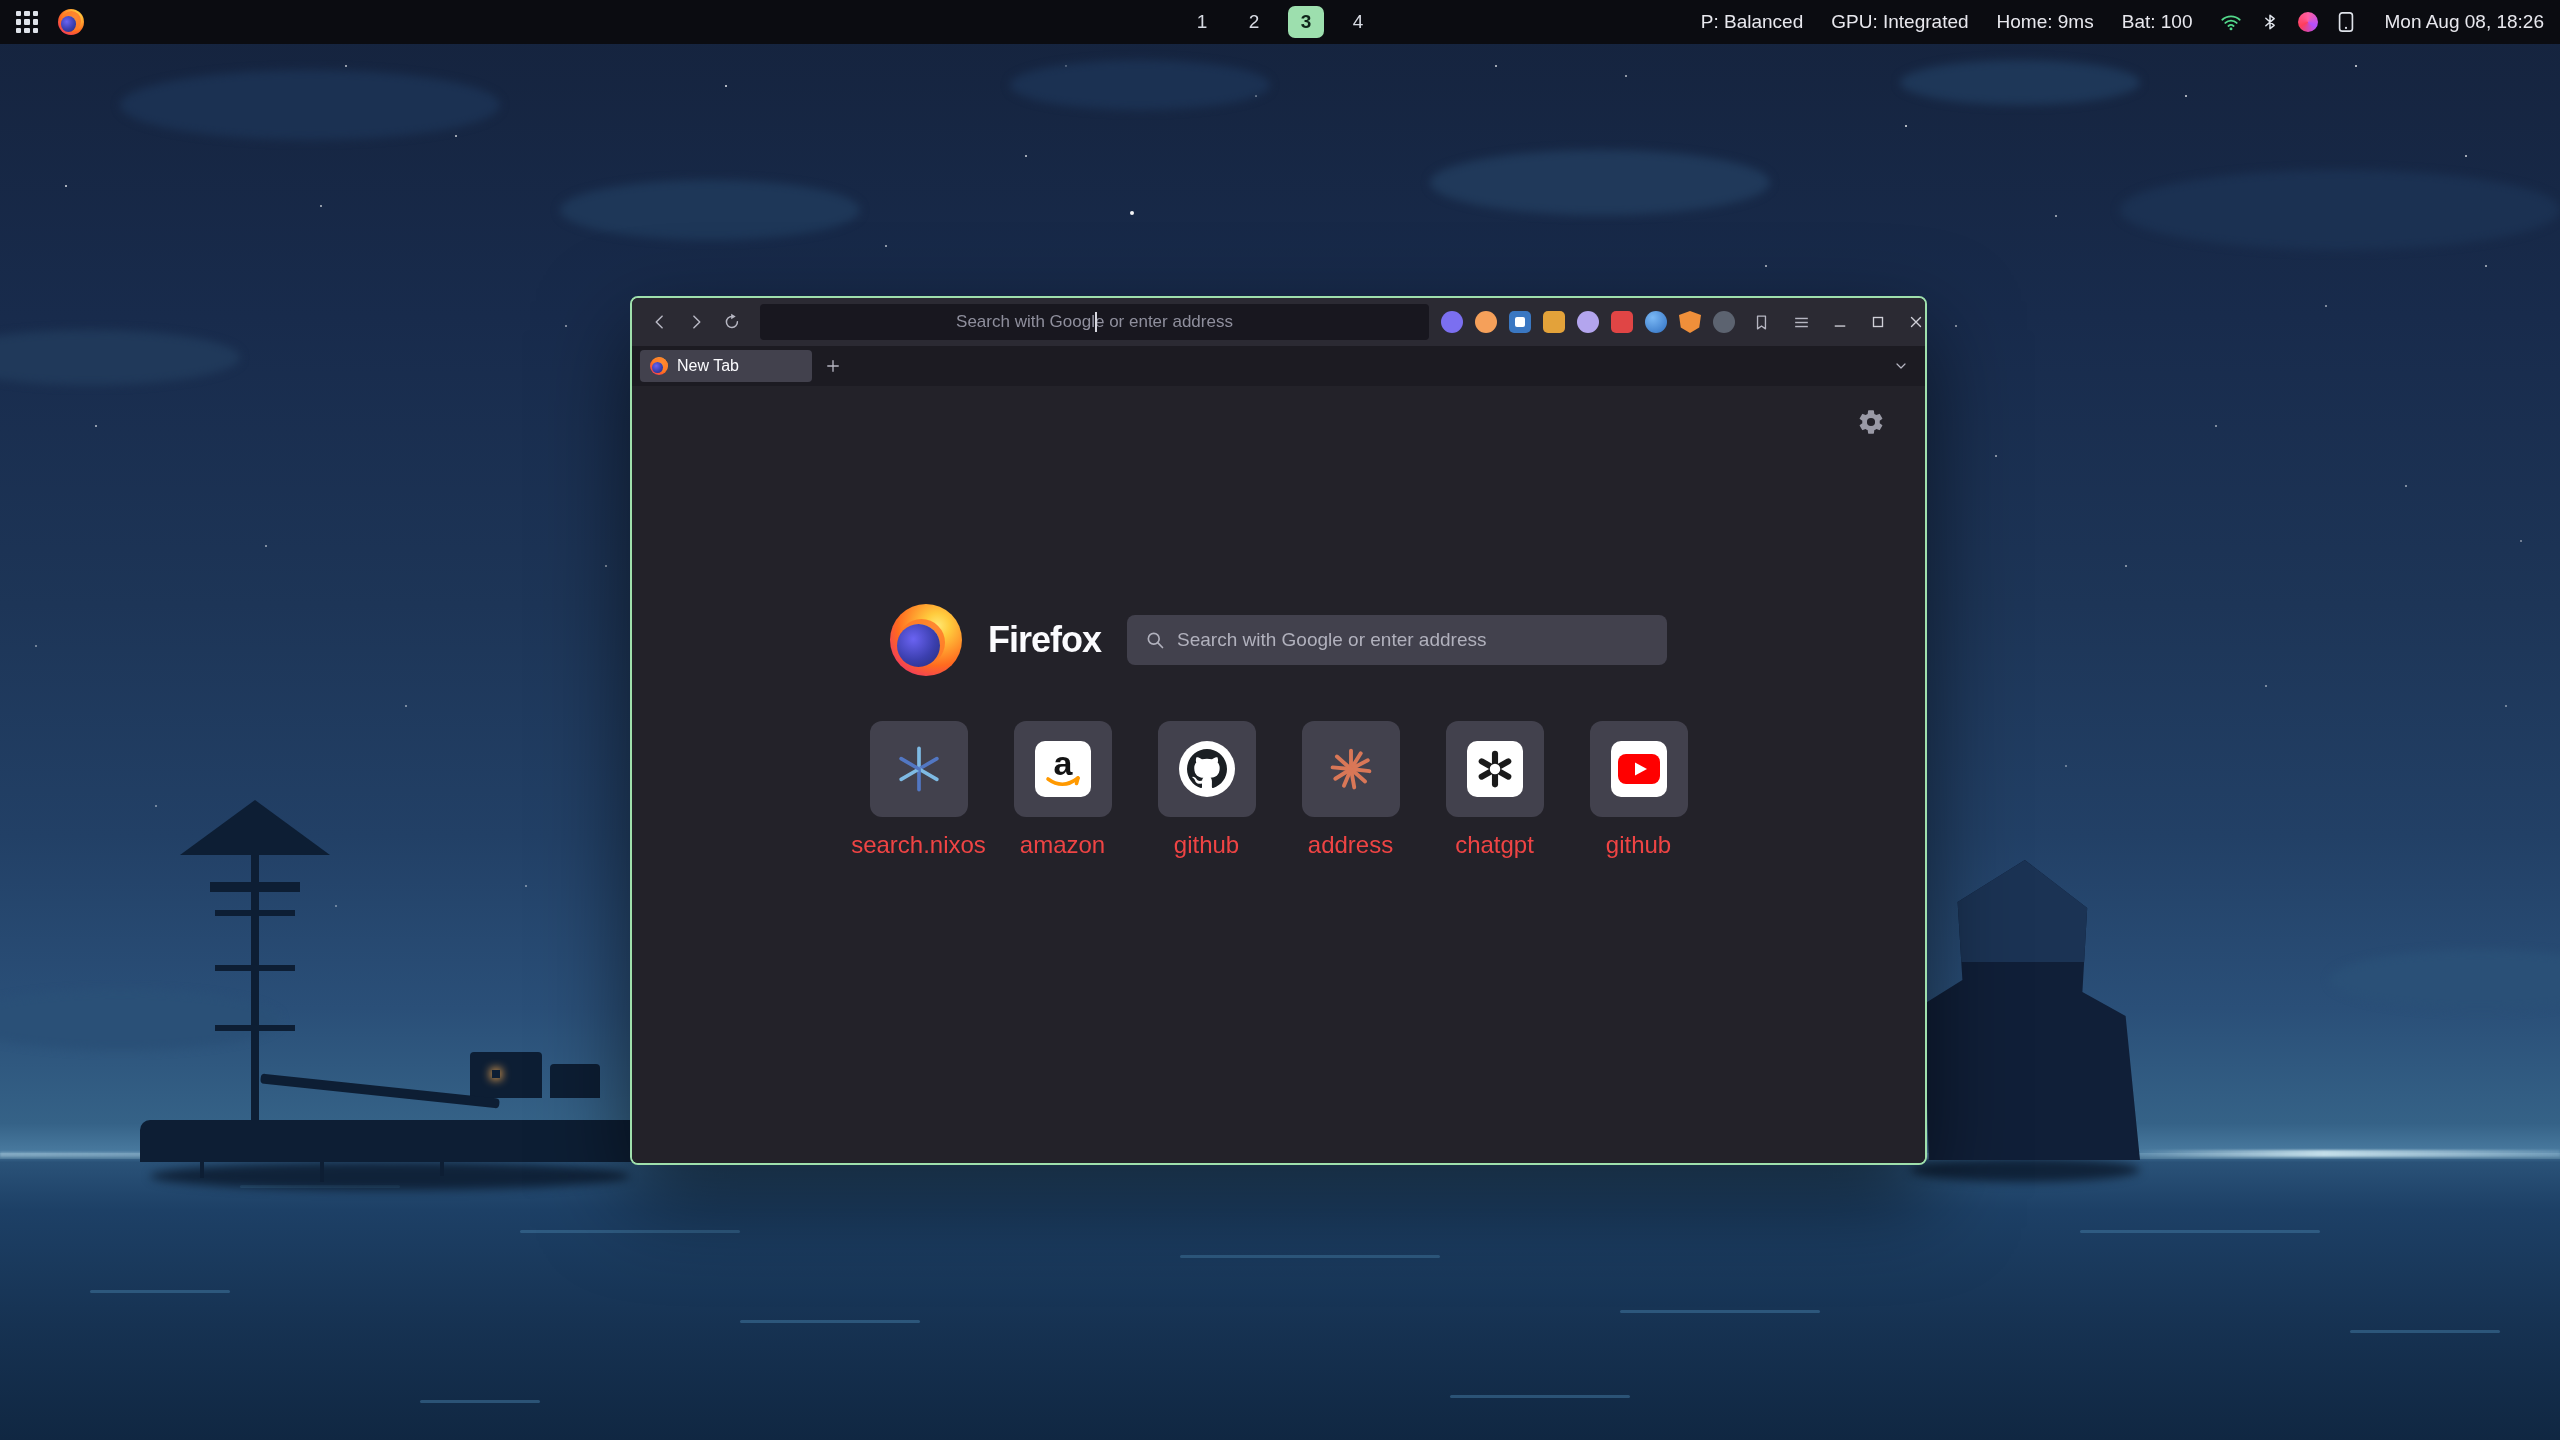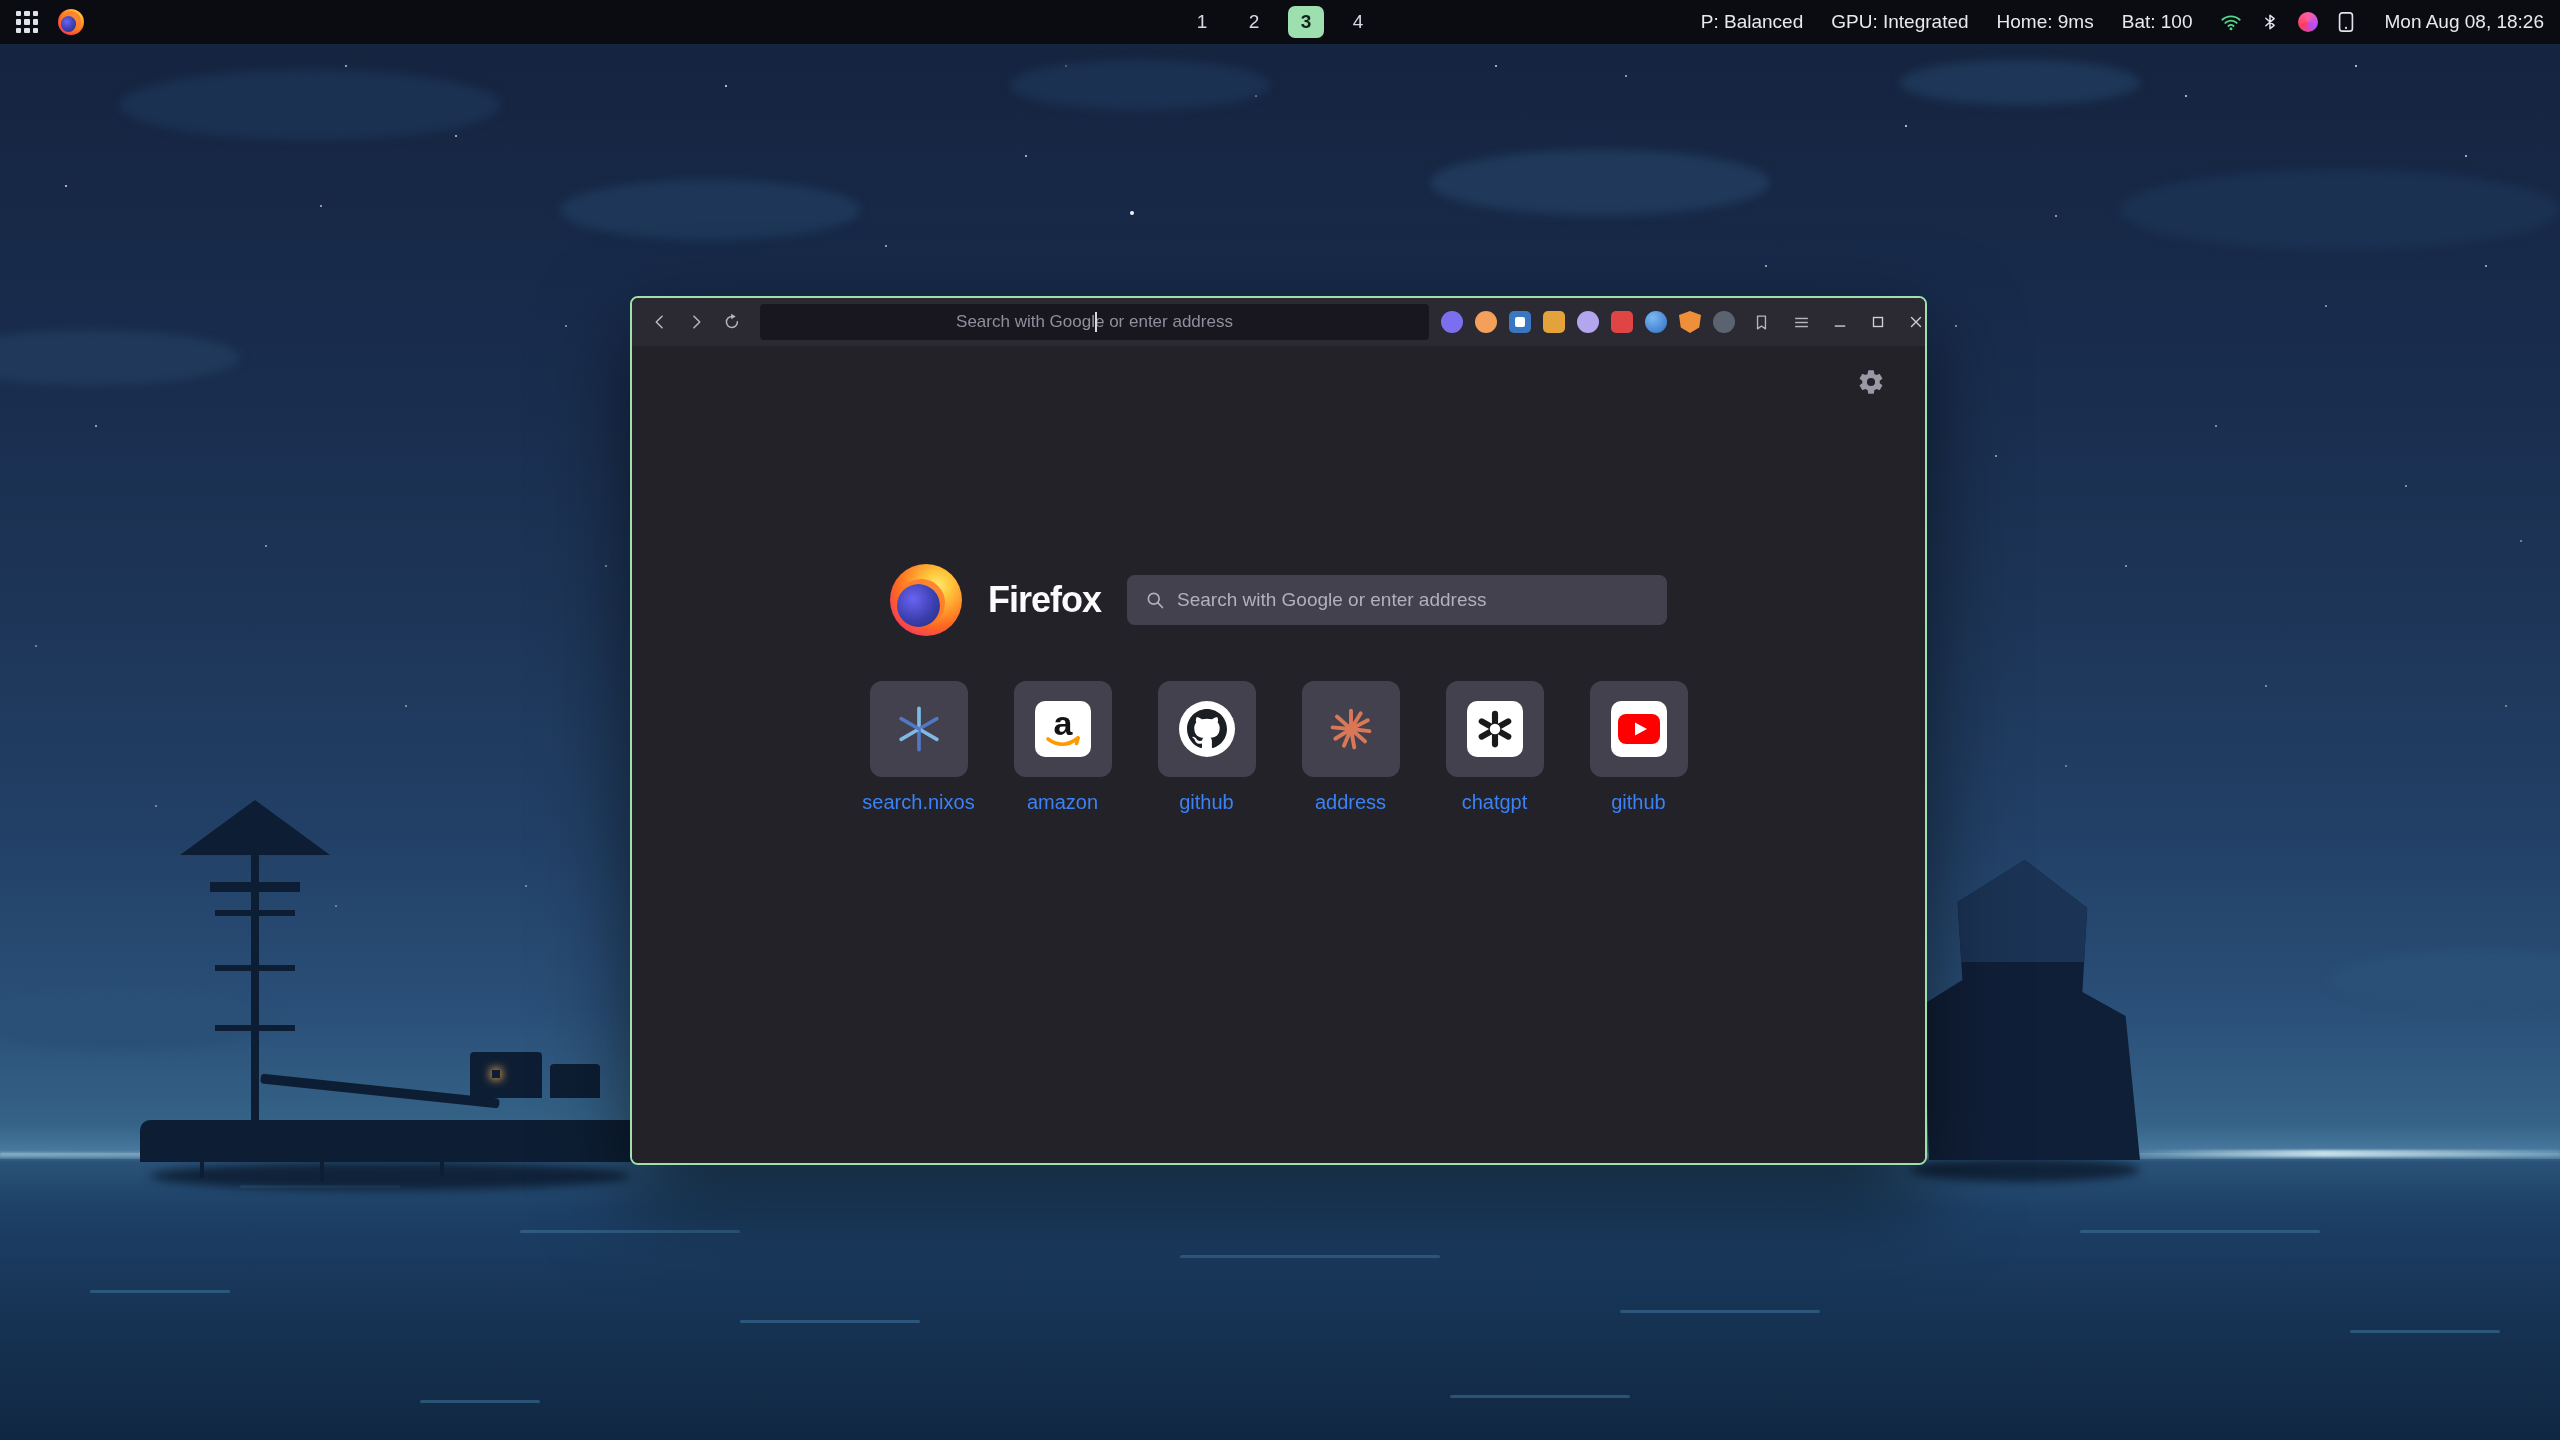"New Tab" div.tabbar { html: none -> <div> <div> <div></div> <span>New Tab</span> </div> <div> <svg> <path></path> </svg> </div> <div> <svg> <path></path> </svg> </div> </div> }
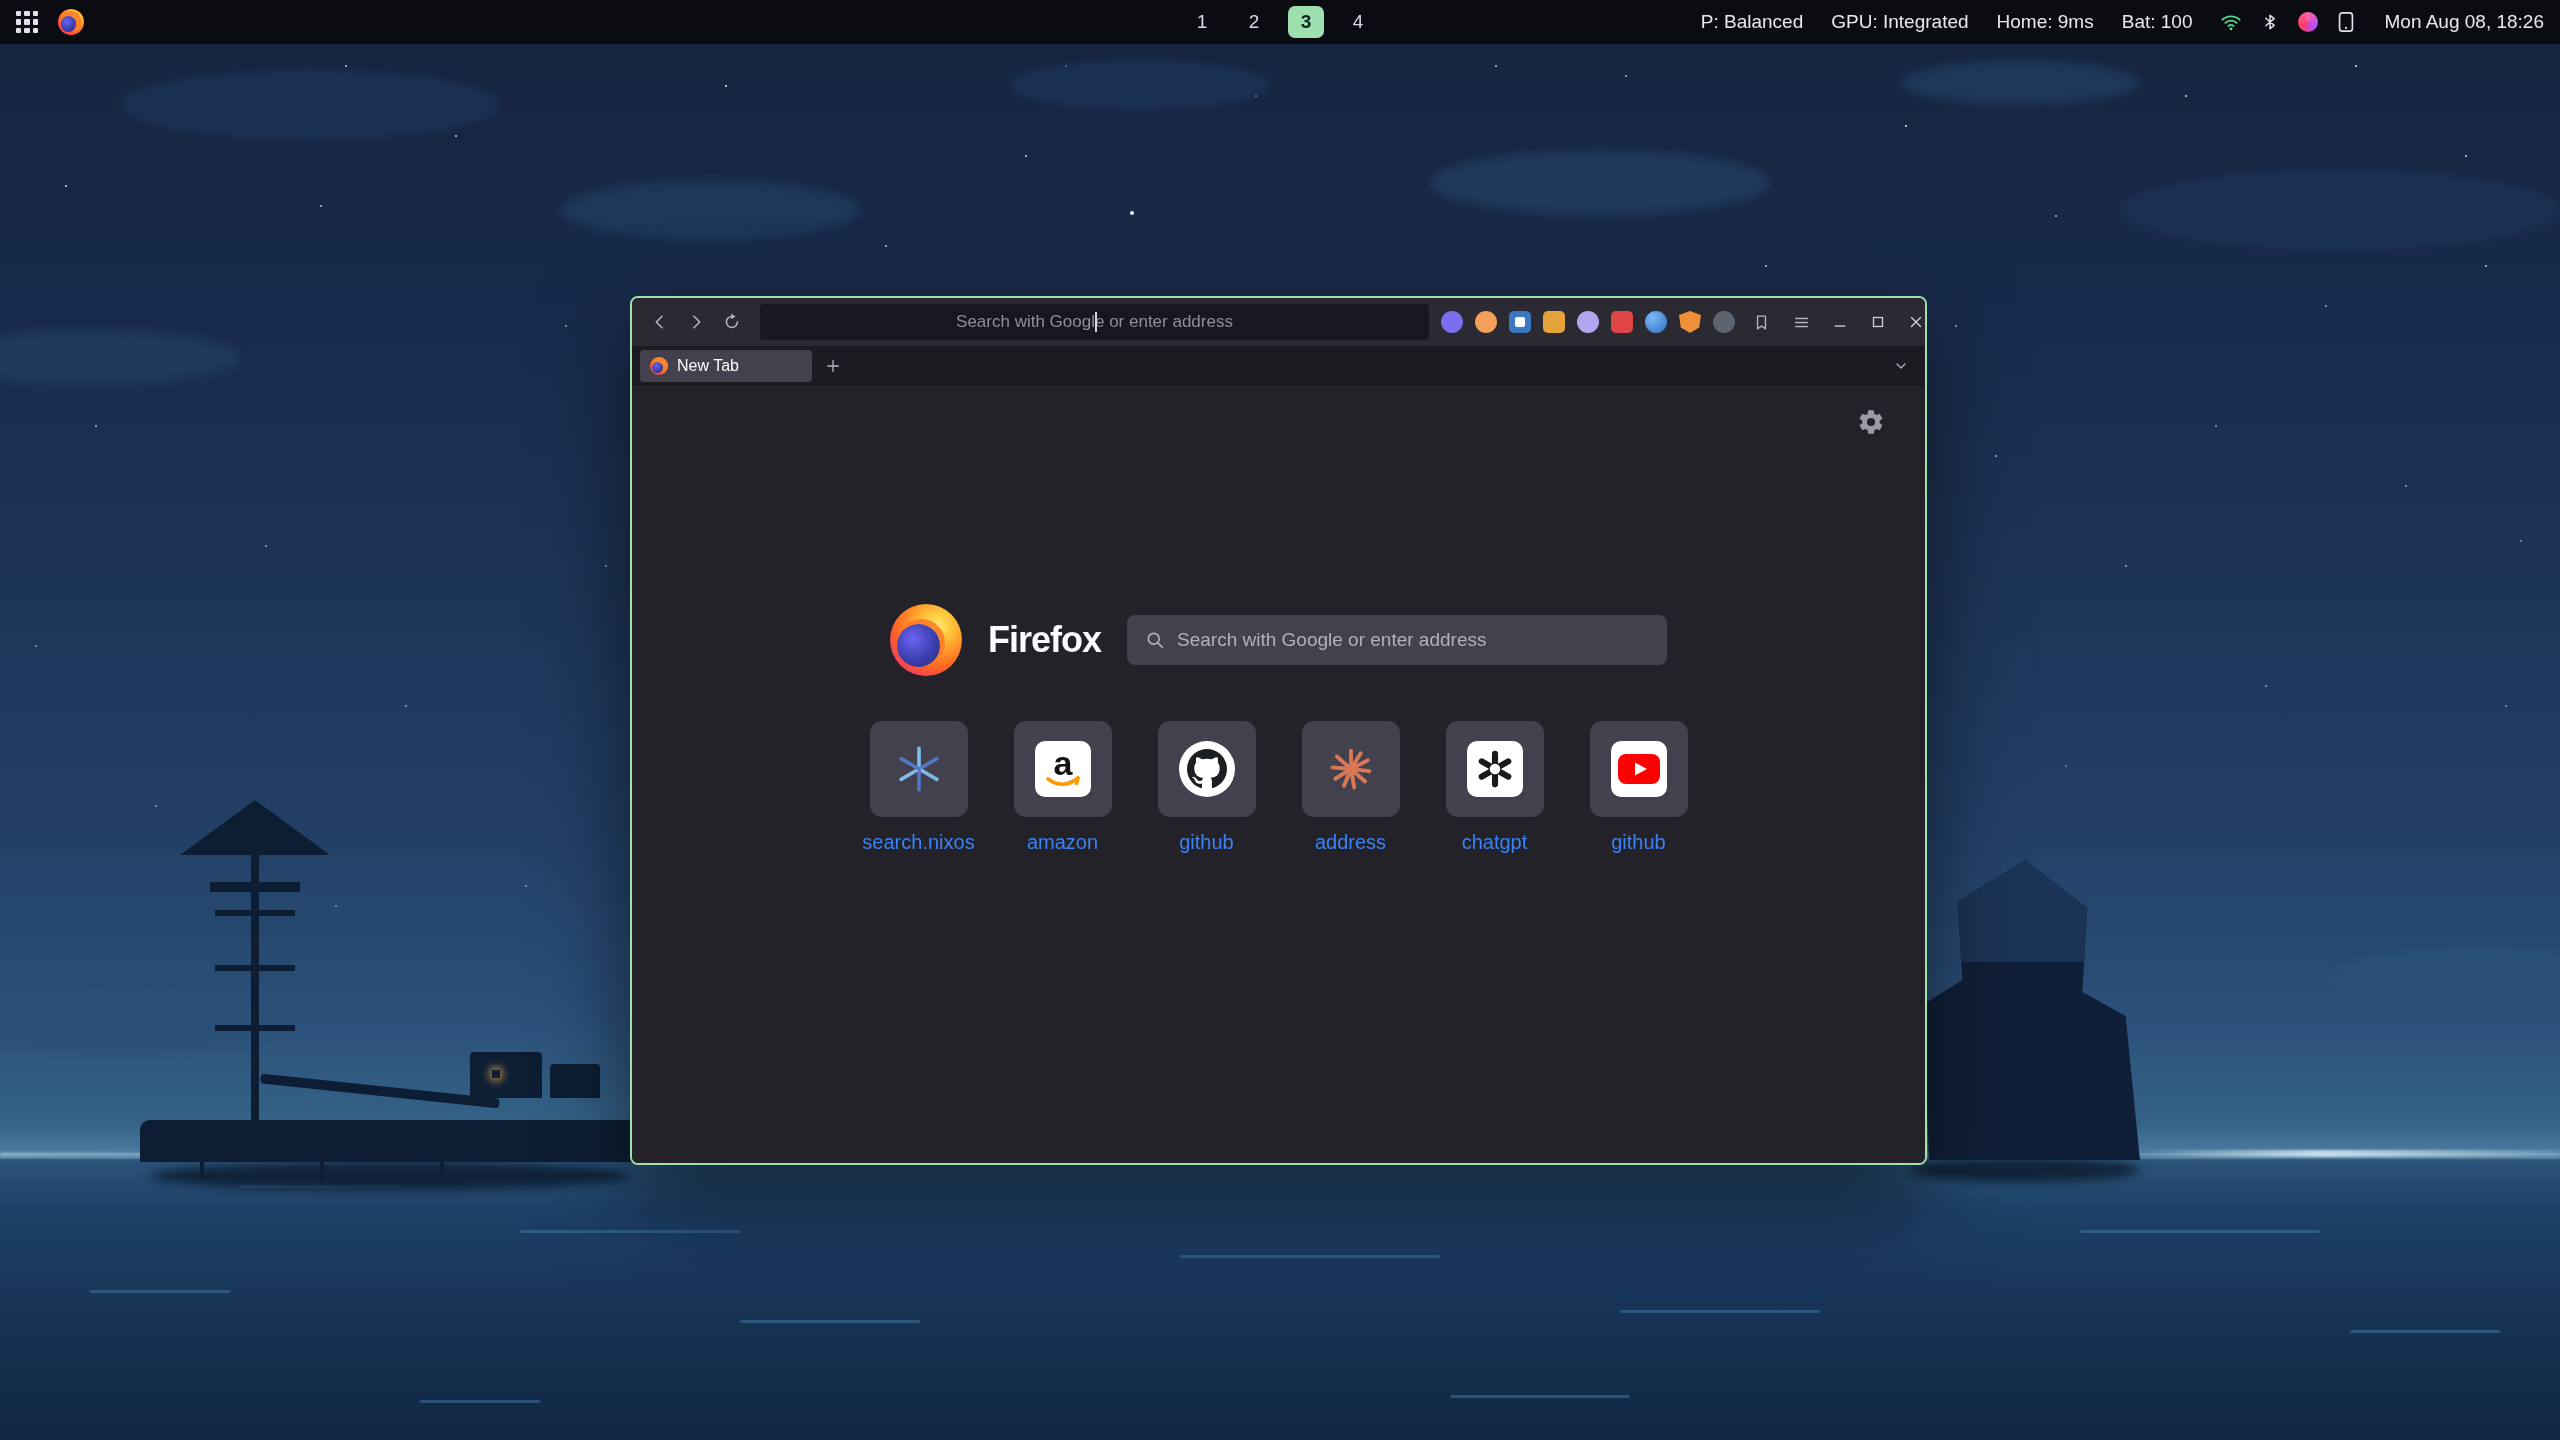"search.nixos" .tile-label { color: #3b82f6 -> #ef4444; font-size: 20px -> 24px }
